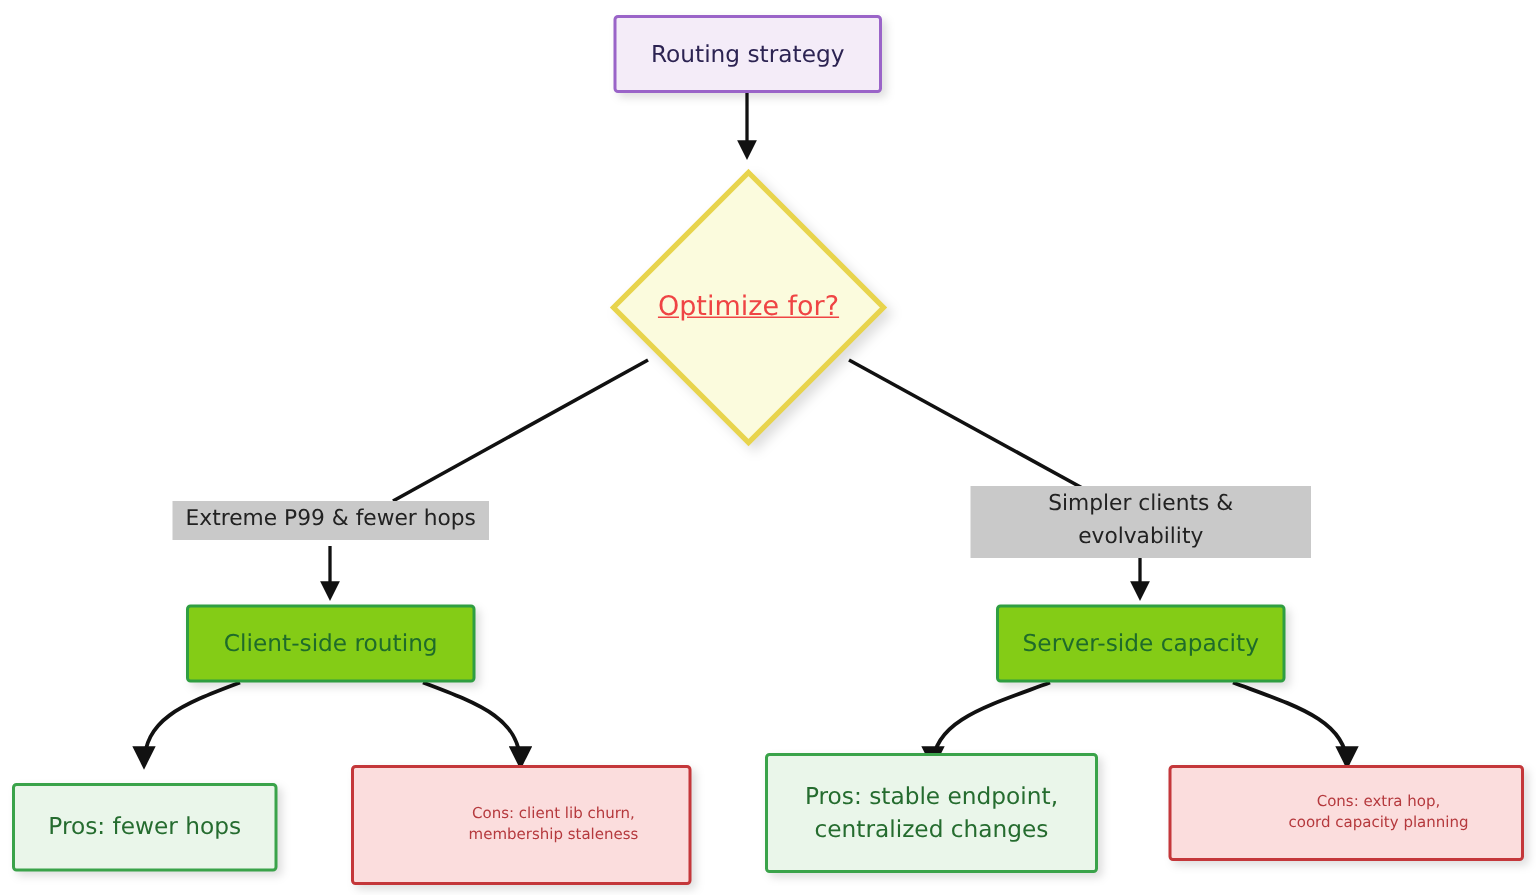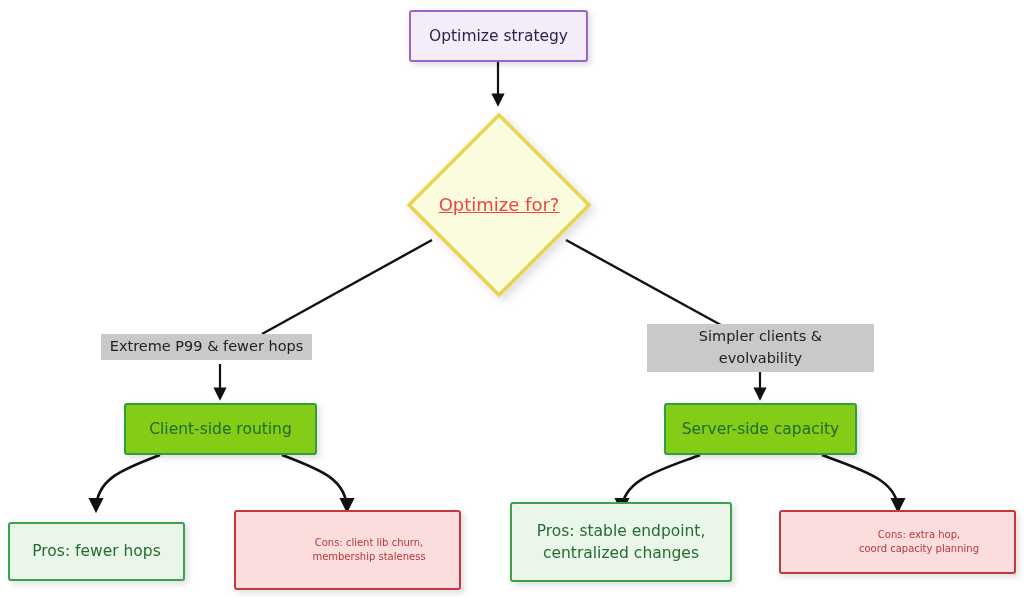"Optimize strategy" span { text: Optimize -> Routing }
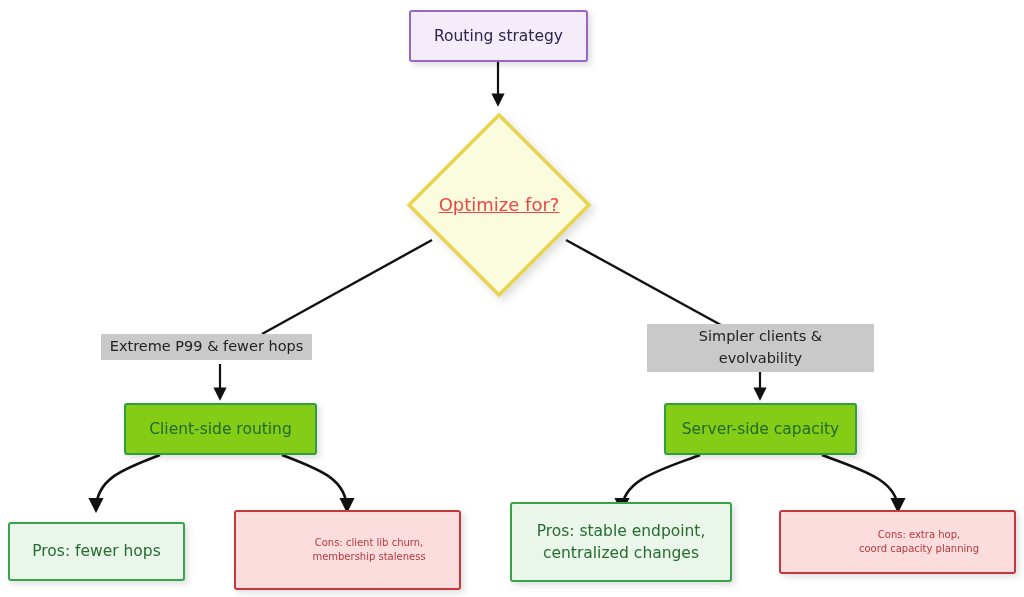"Extreme P99 & fewer hops" div.edge-label { left: 101px -> 115px }
